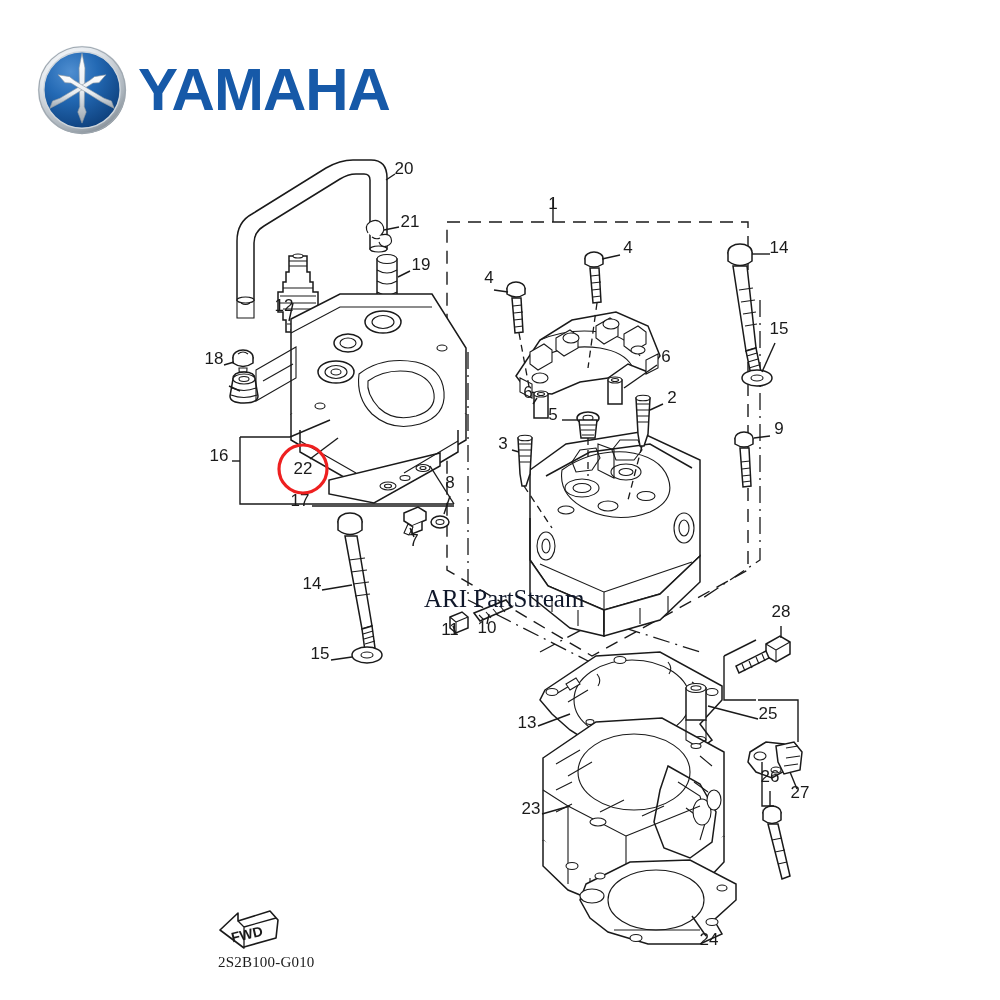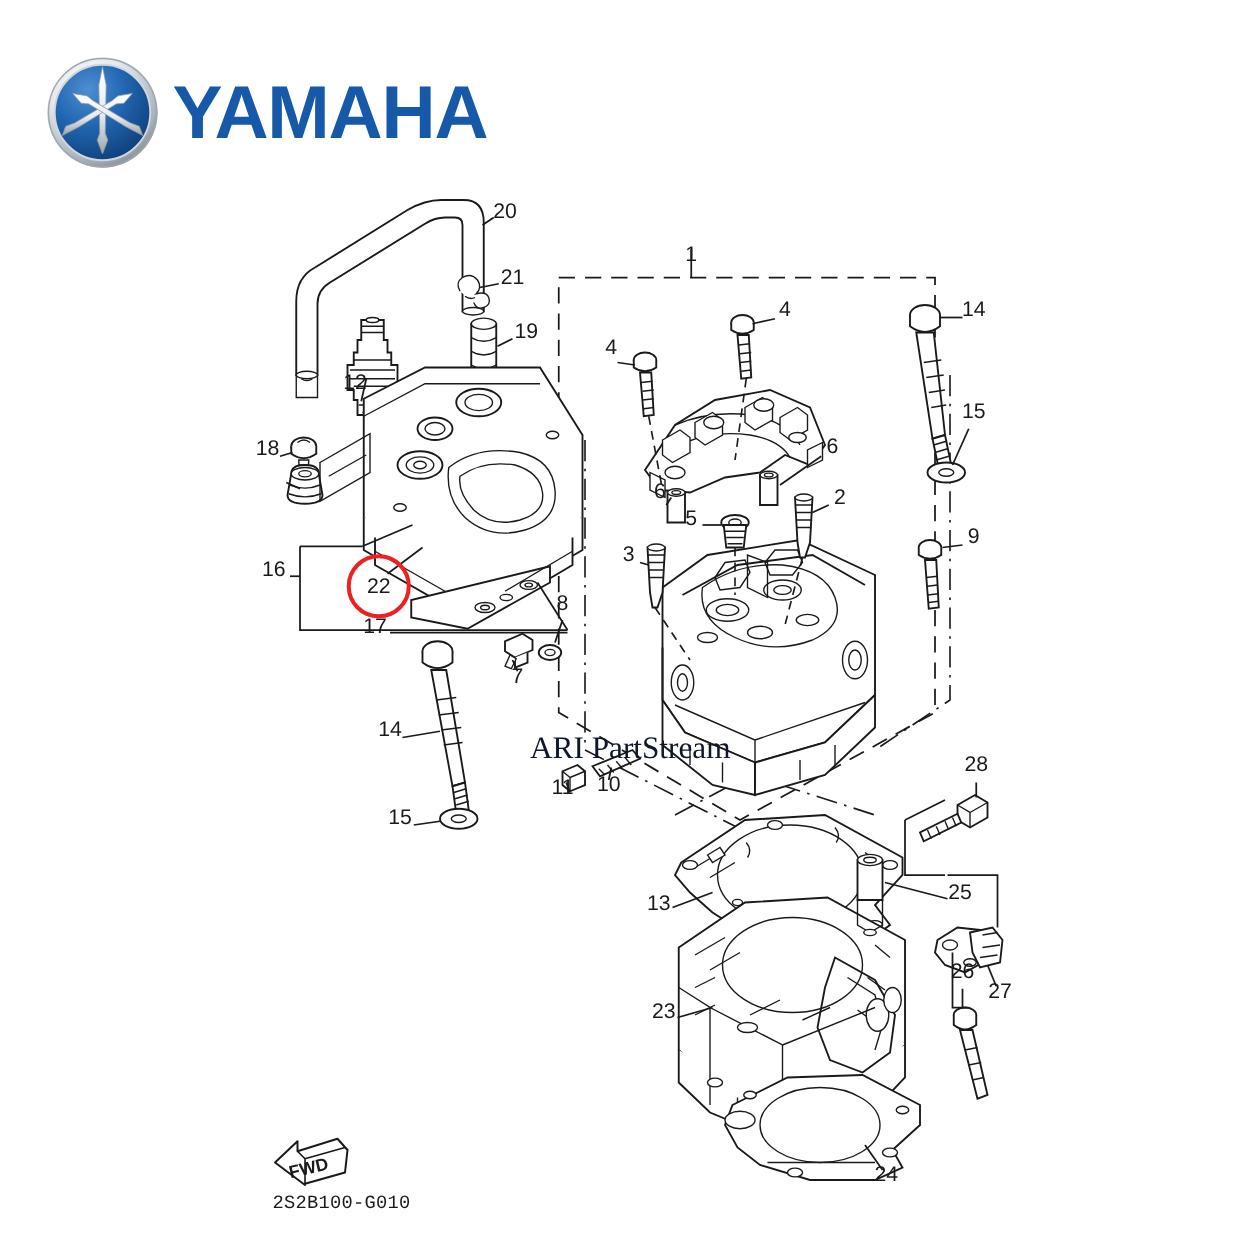"2S2B100-G010" #part-number { font-family: Liberation Mono, monospace -> Liberation Serif, serif }
